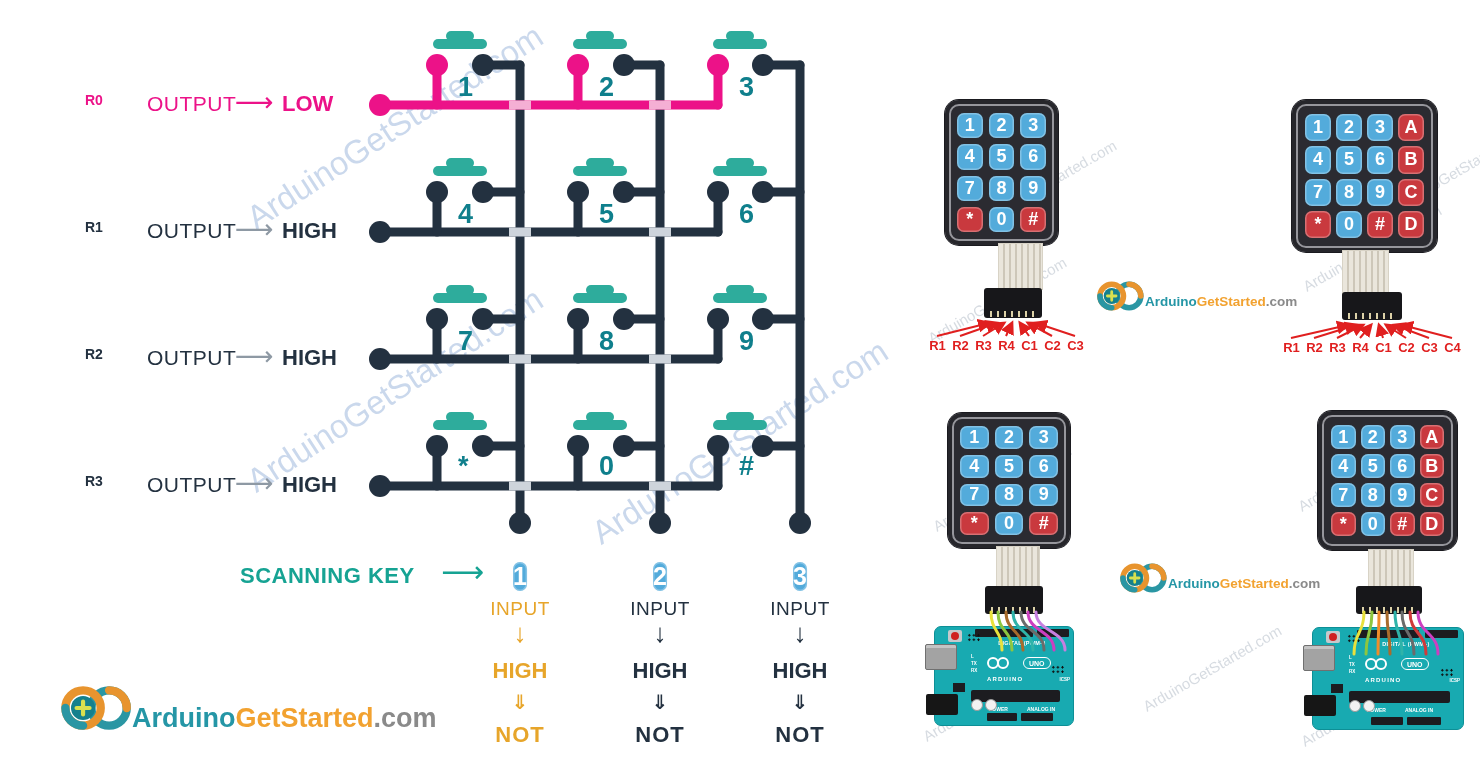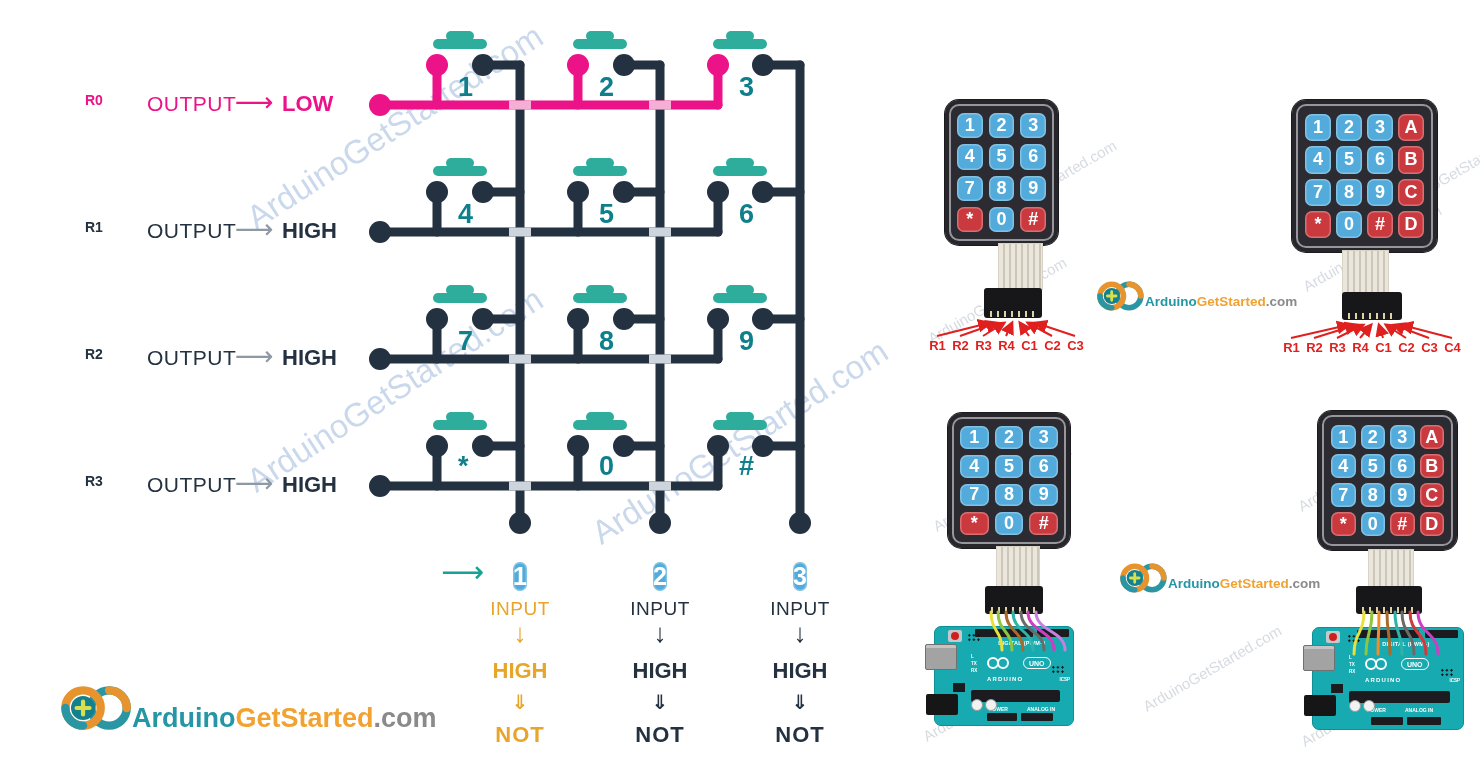"SCANNING KEY" div.scanlbl { html: none -> <div>SCANNING KEY</div> }
